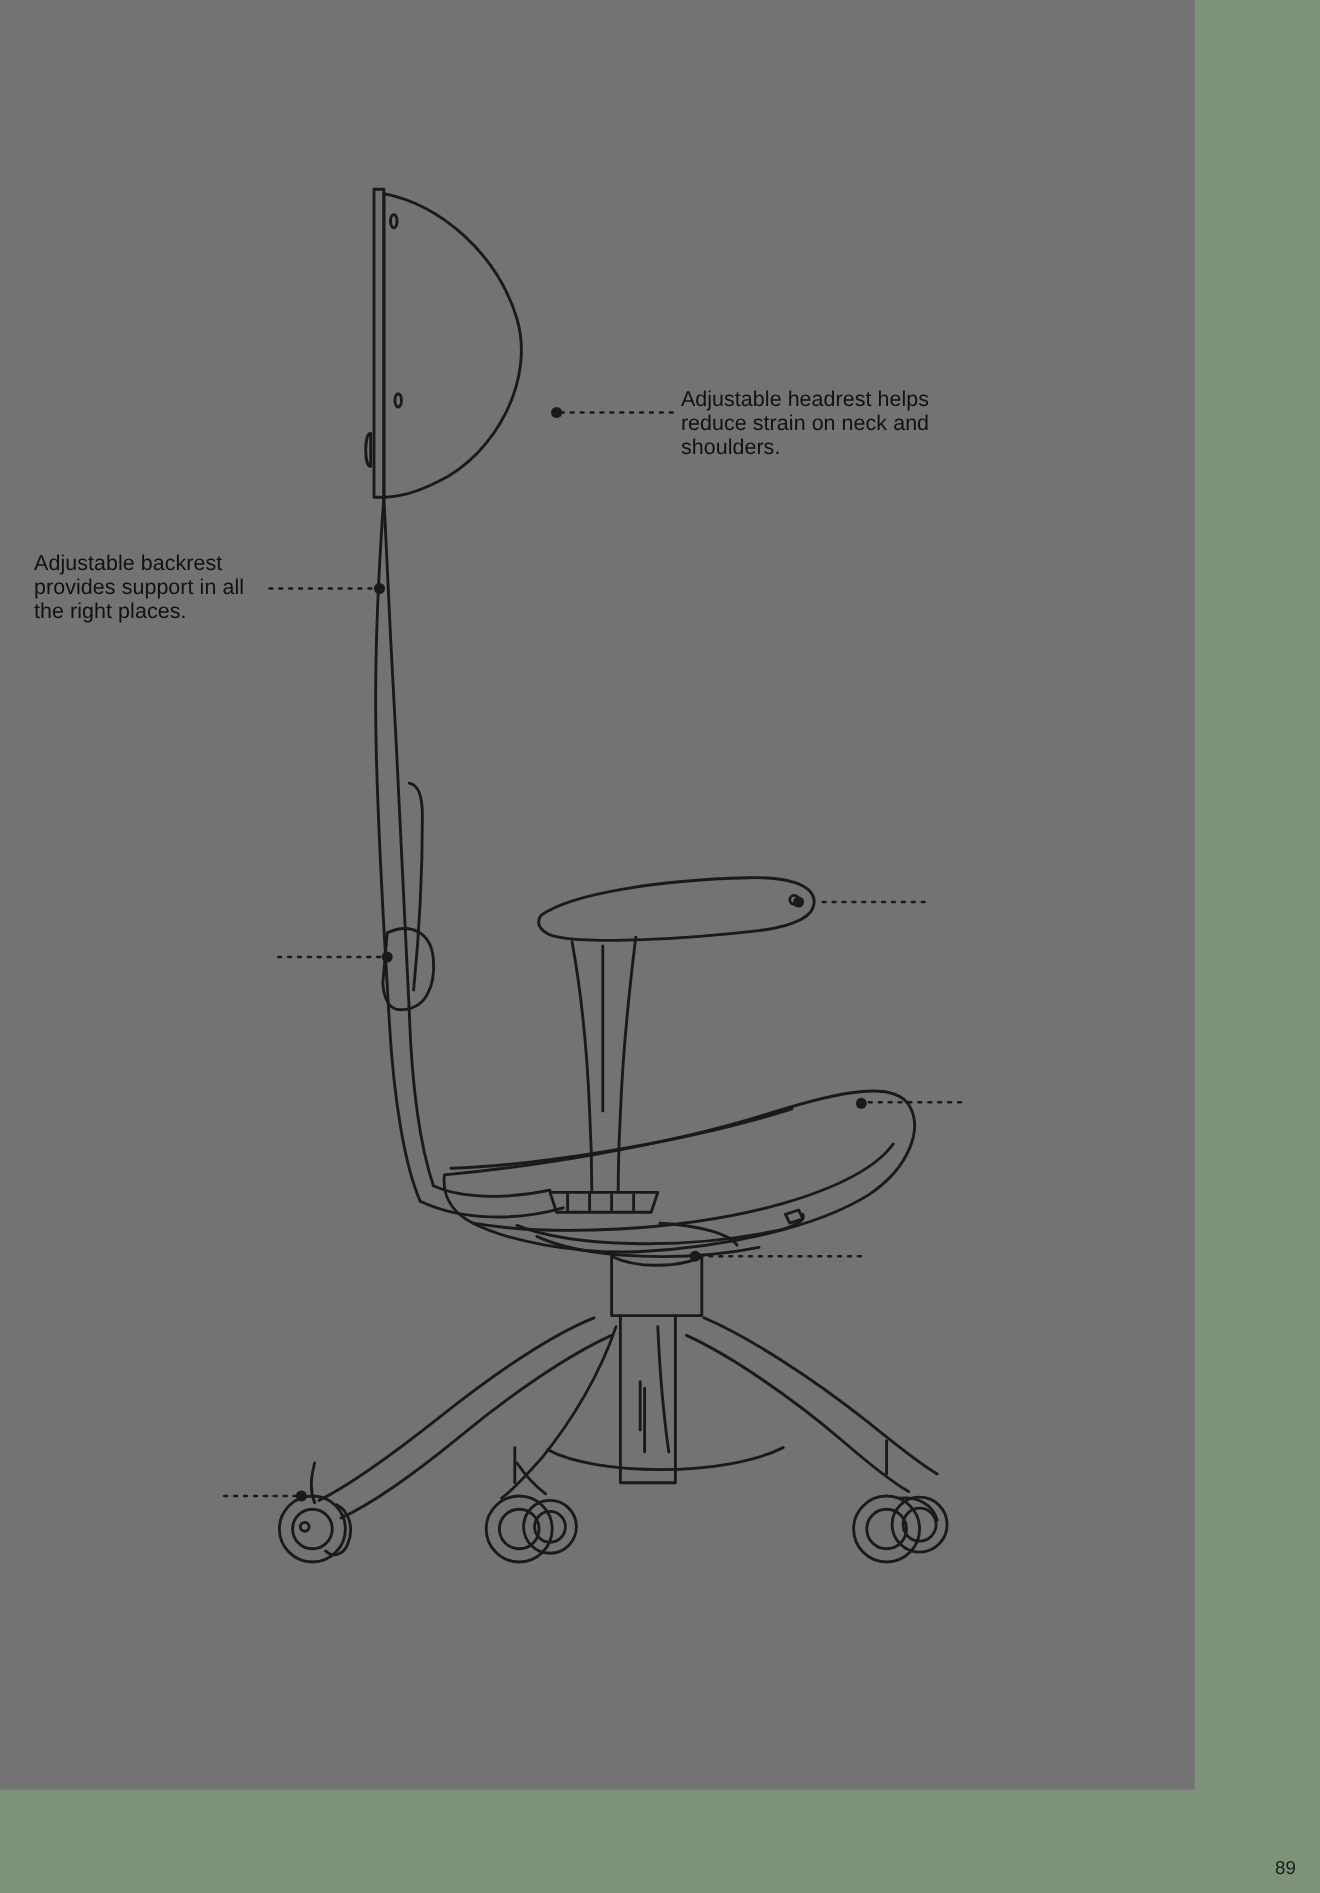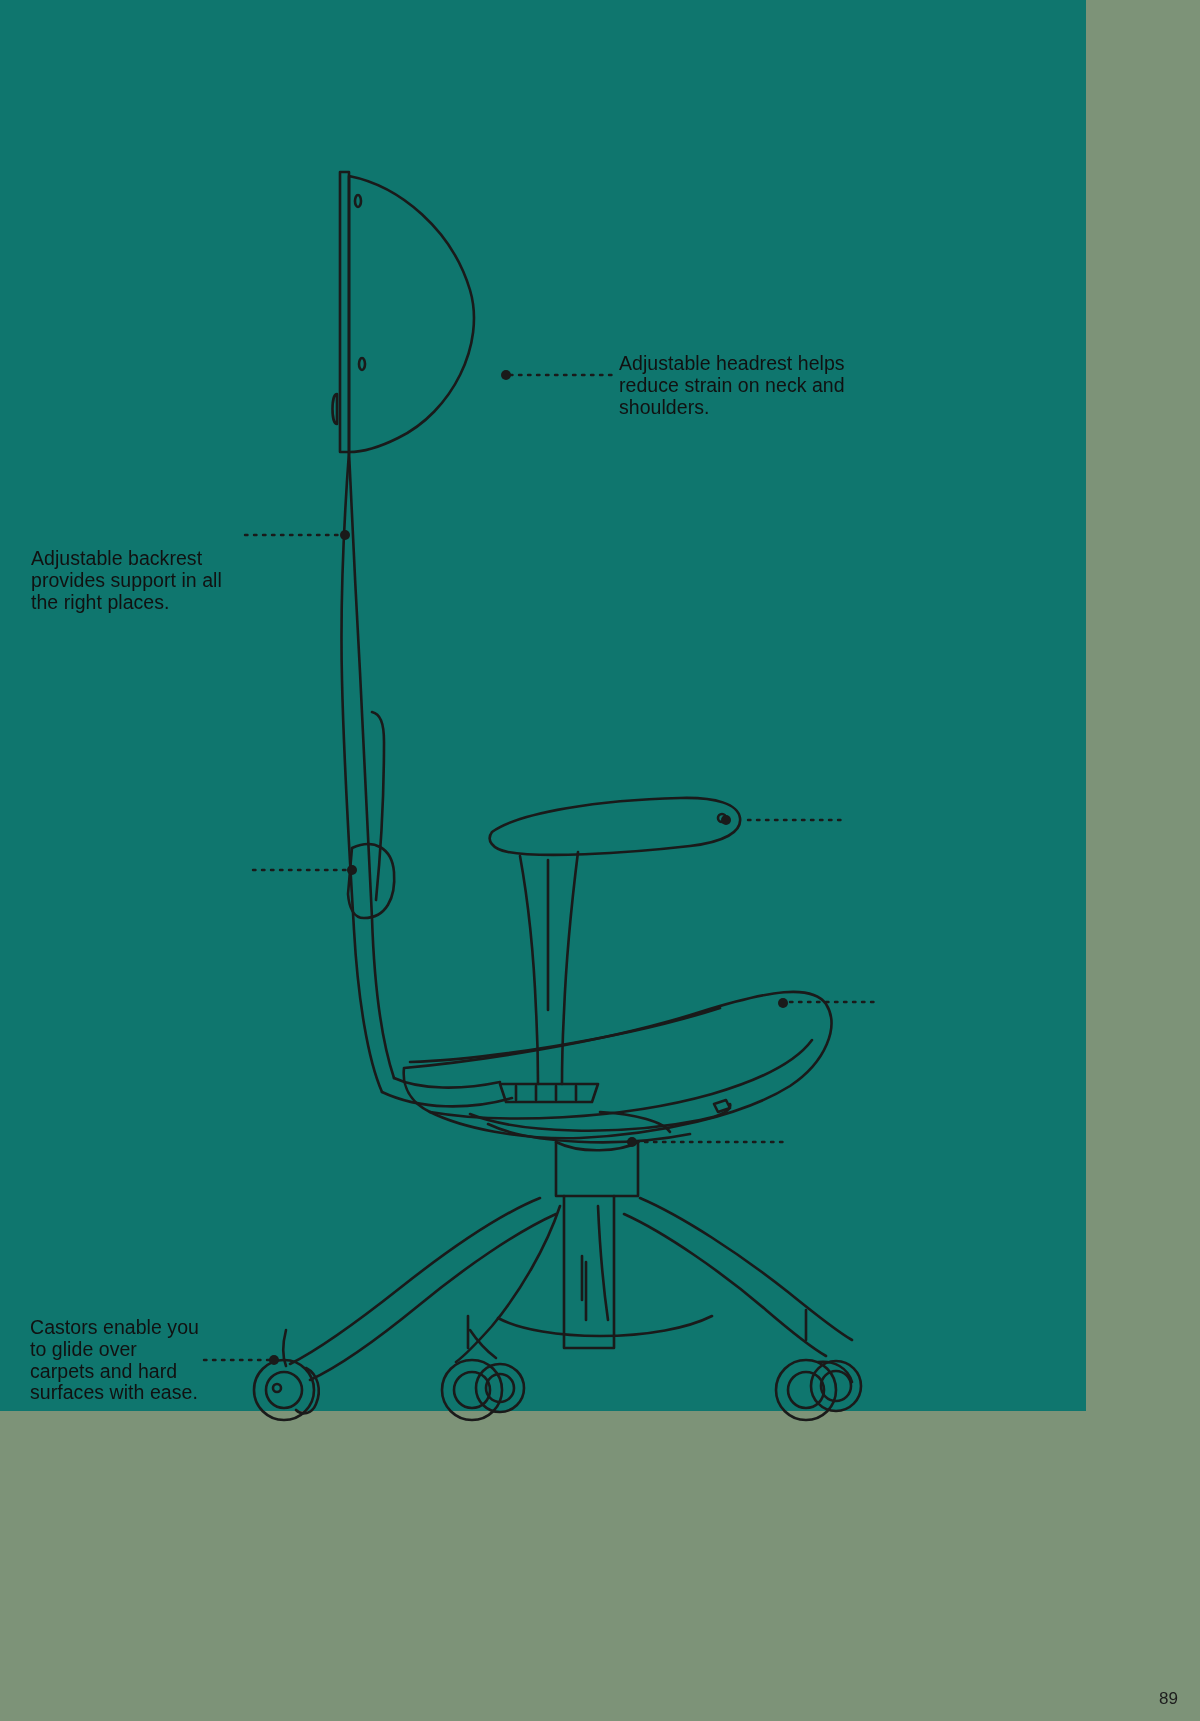"Adjustable headrest helps reduce strain" .sheet { background: #0f766e -> #737373; height: 1411px -> 1627px }
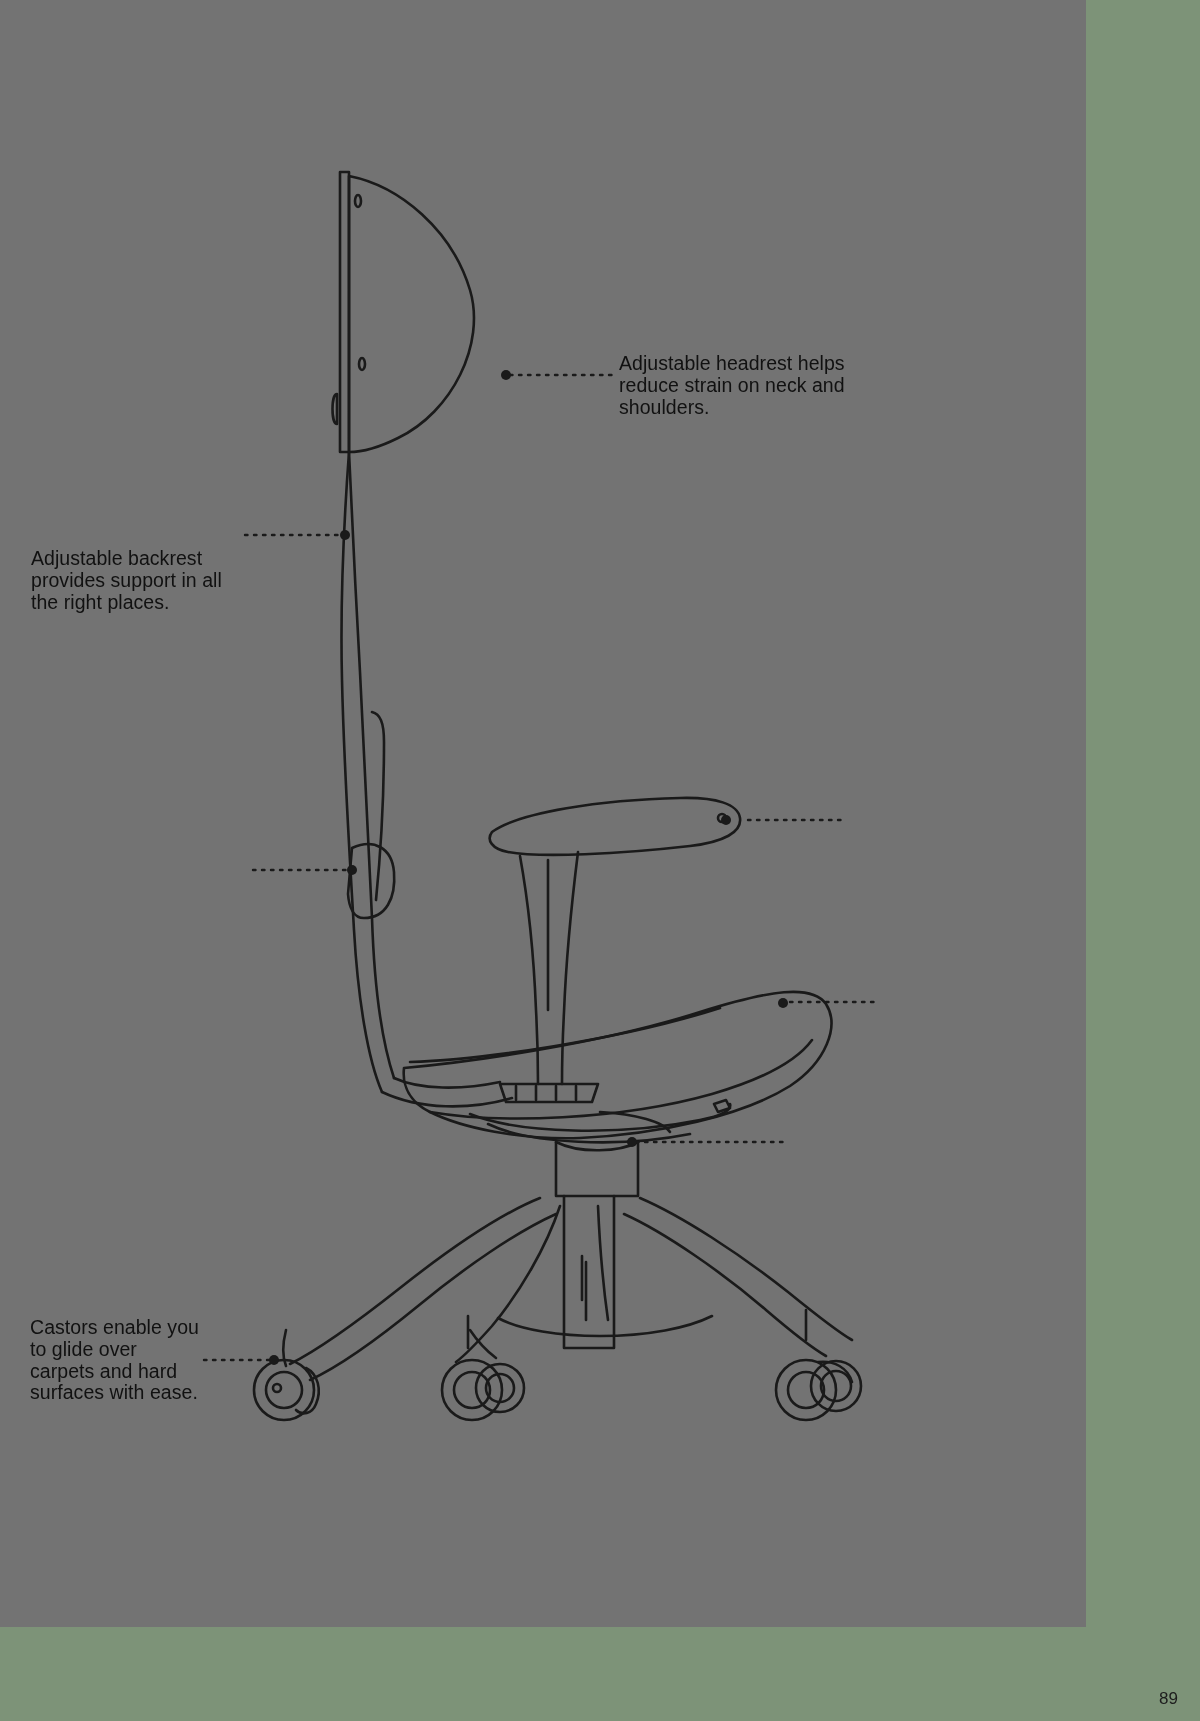"Adjustable backrest provides support in" #c-backrest { margin-top: 46px -> none }
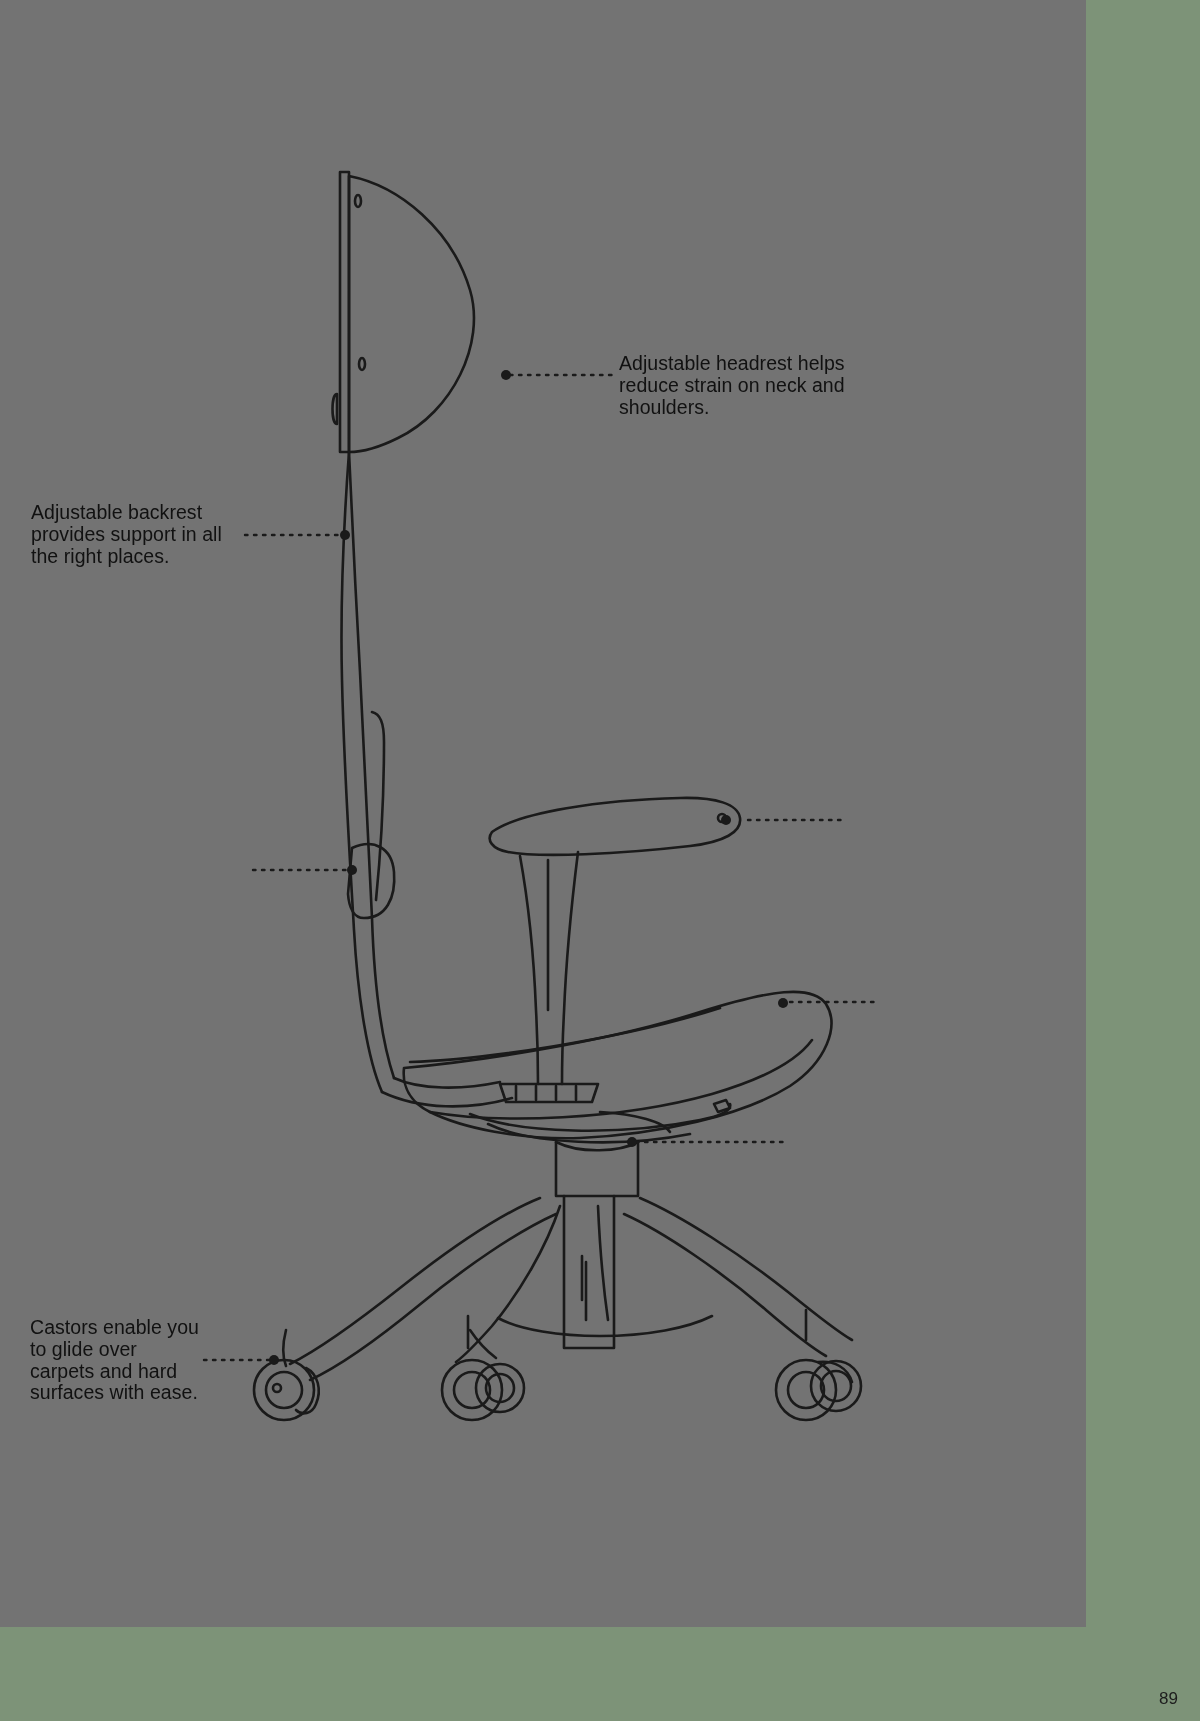"Castors enable you to glide" div.callout { html: <div> <p>Castors enable you to glide over carpets and hard surfaces with ease.</p> </div> -> none }
